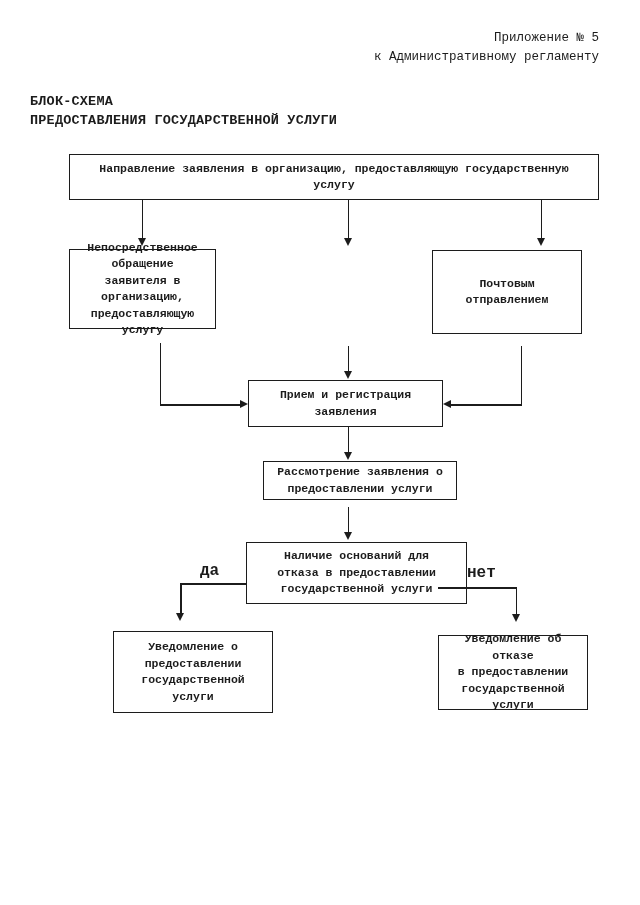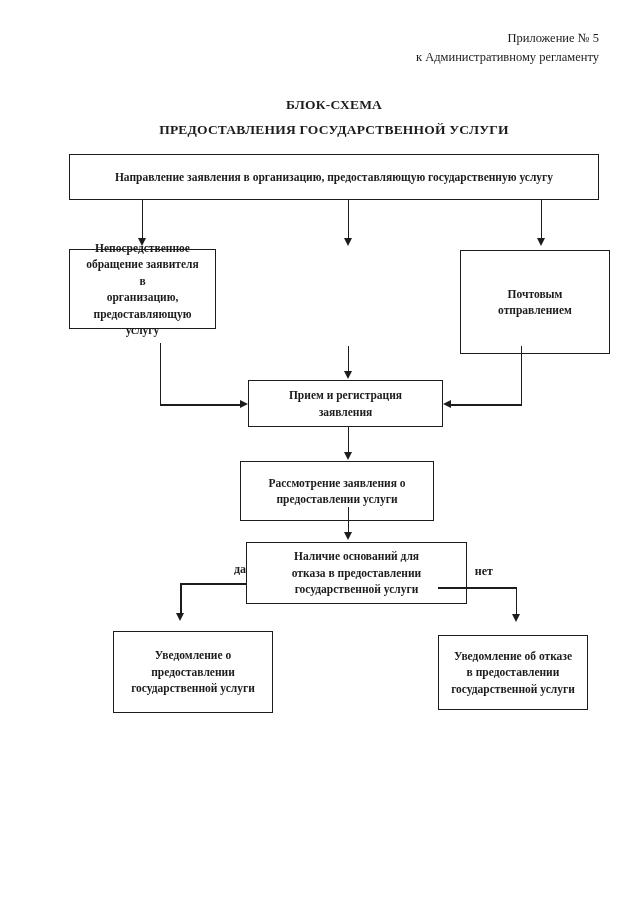"Приложение № 5" #canvas { font-family: Liberation Serif, serif -> Liberation Mono, monospace }
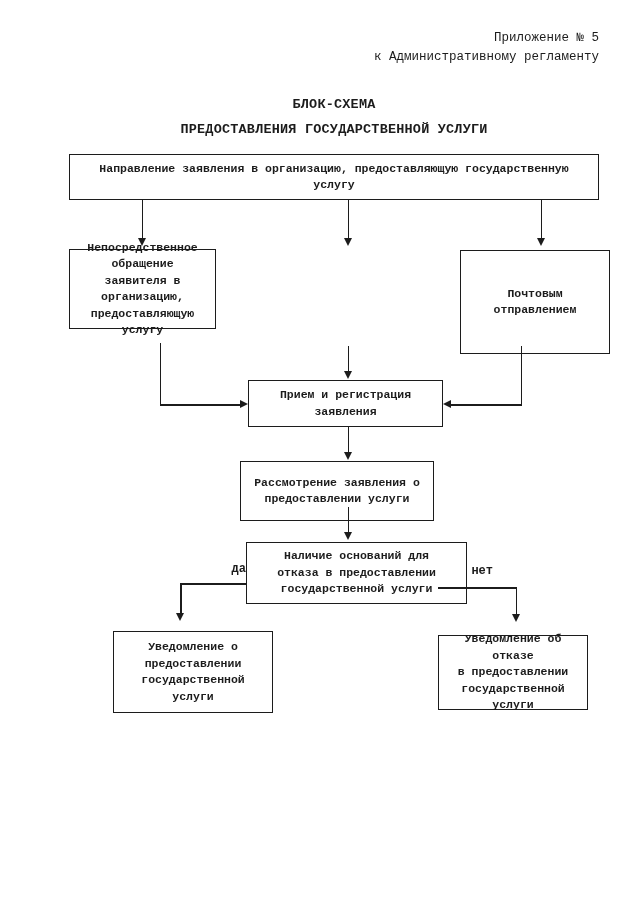"БЛОК-СХЕМА" .doc-title { line-height: 25px -> 19px; text-align: center -> none }
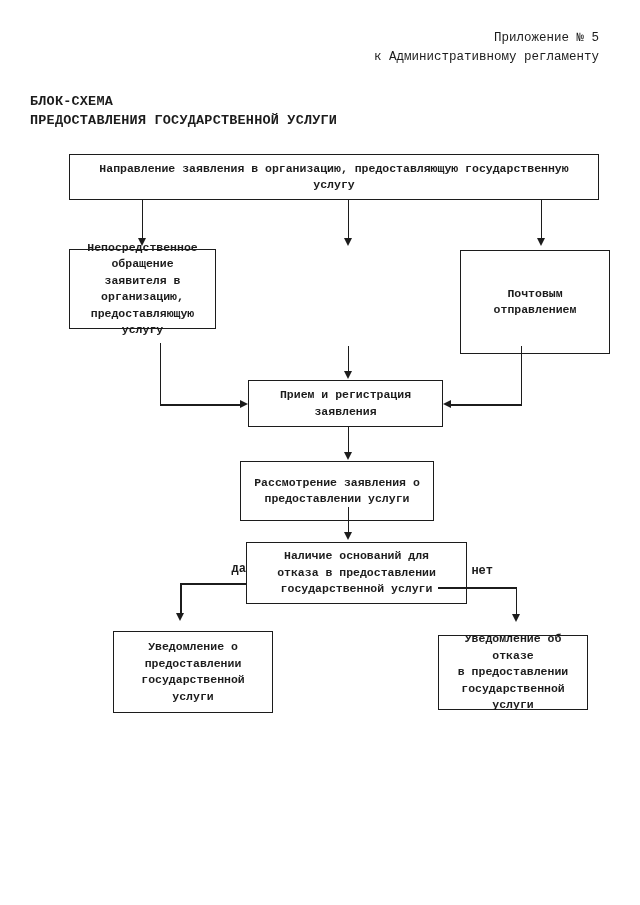"Почтовым" div.node { height: 104px -> 84px; left: 460px -> 432px }
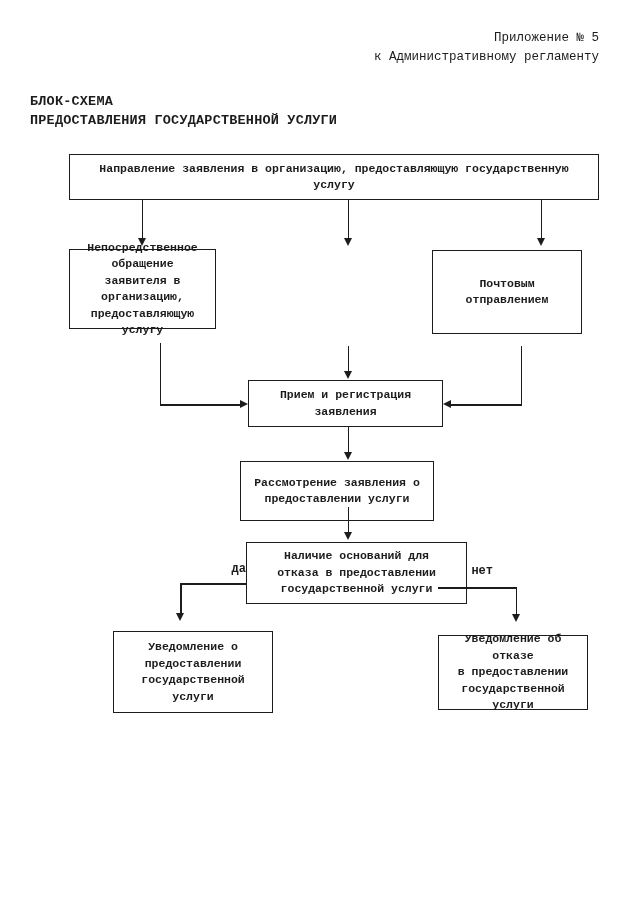"Рассмотрение заявления о" div.node { height: 60px -> 39px; left: 240px -> 263px }
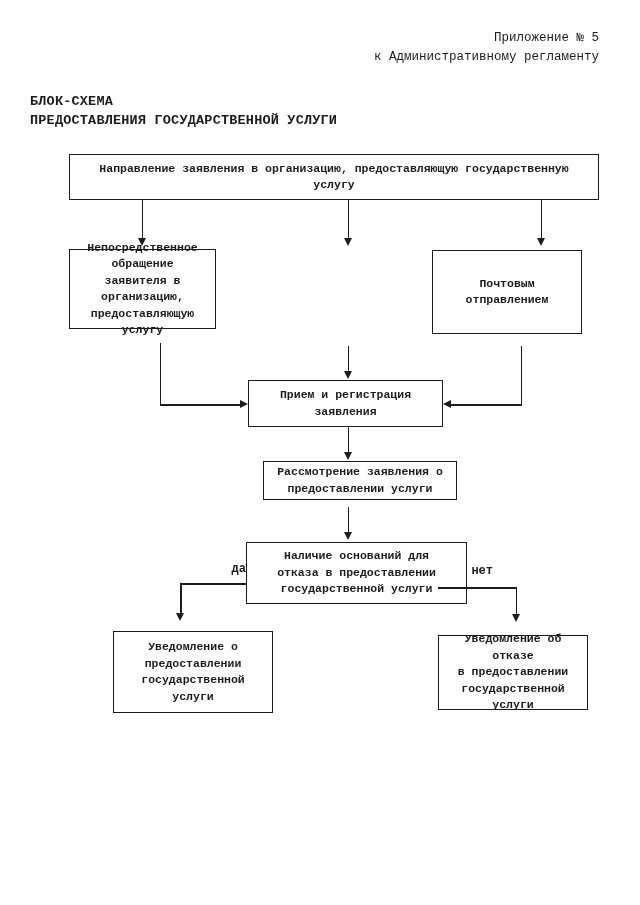"да" .edge-label { font-size: 12px -> 16px; text-align: right -> left }
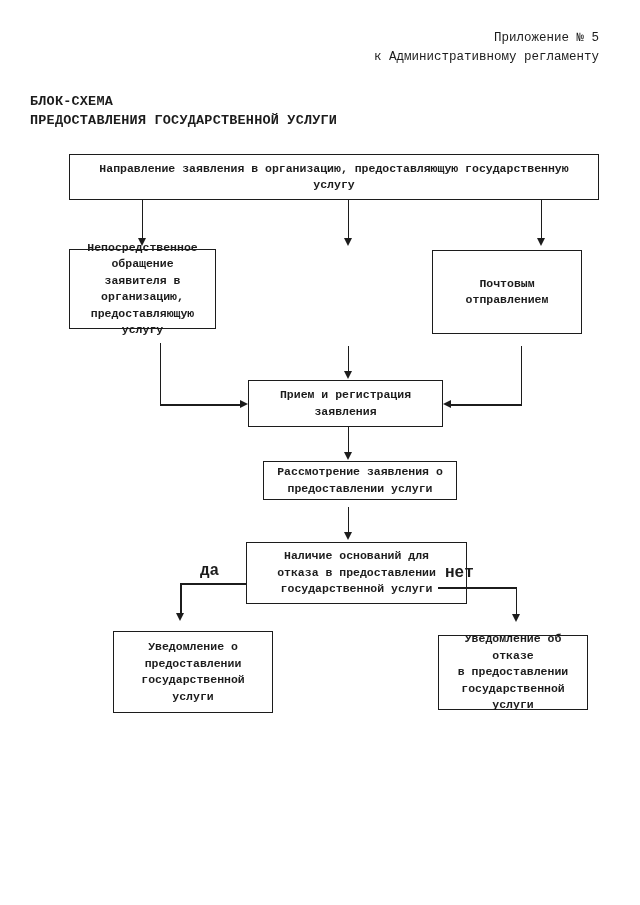"нет" div.edge-label { left: 445px -> 467px }
